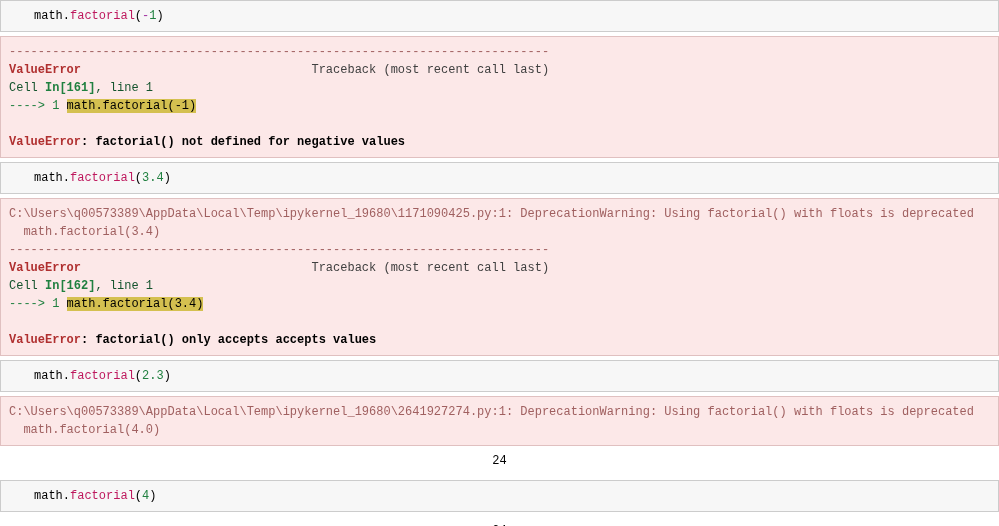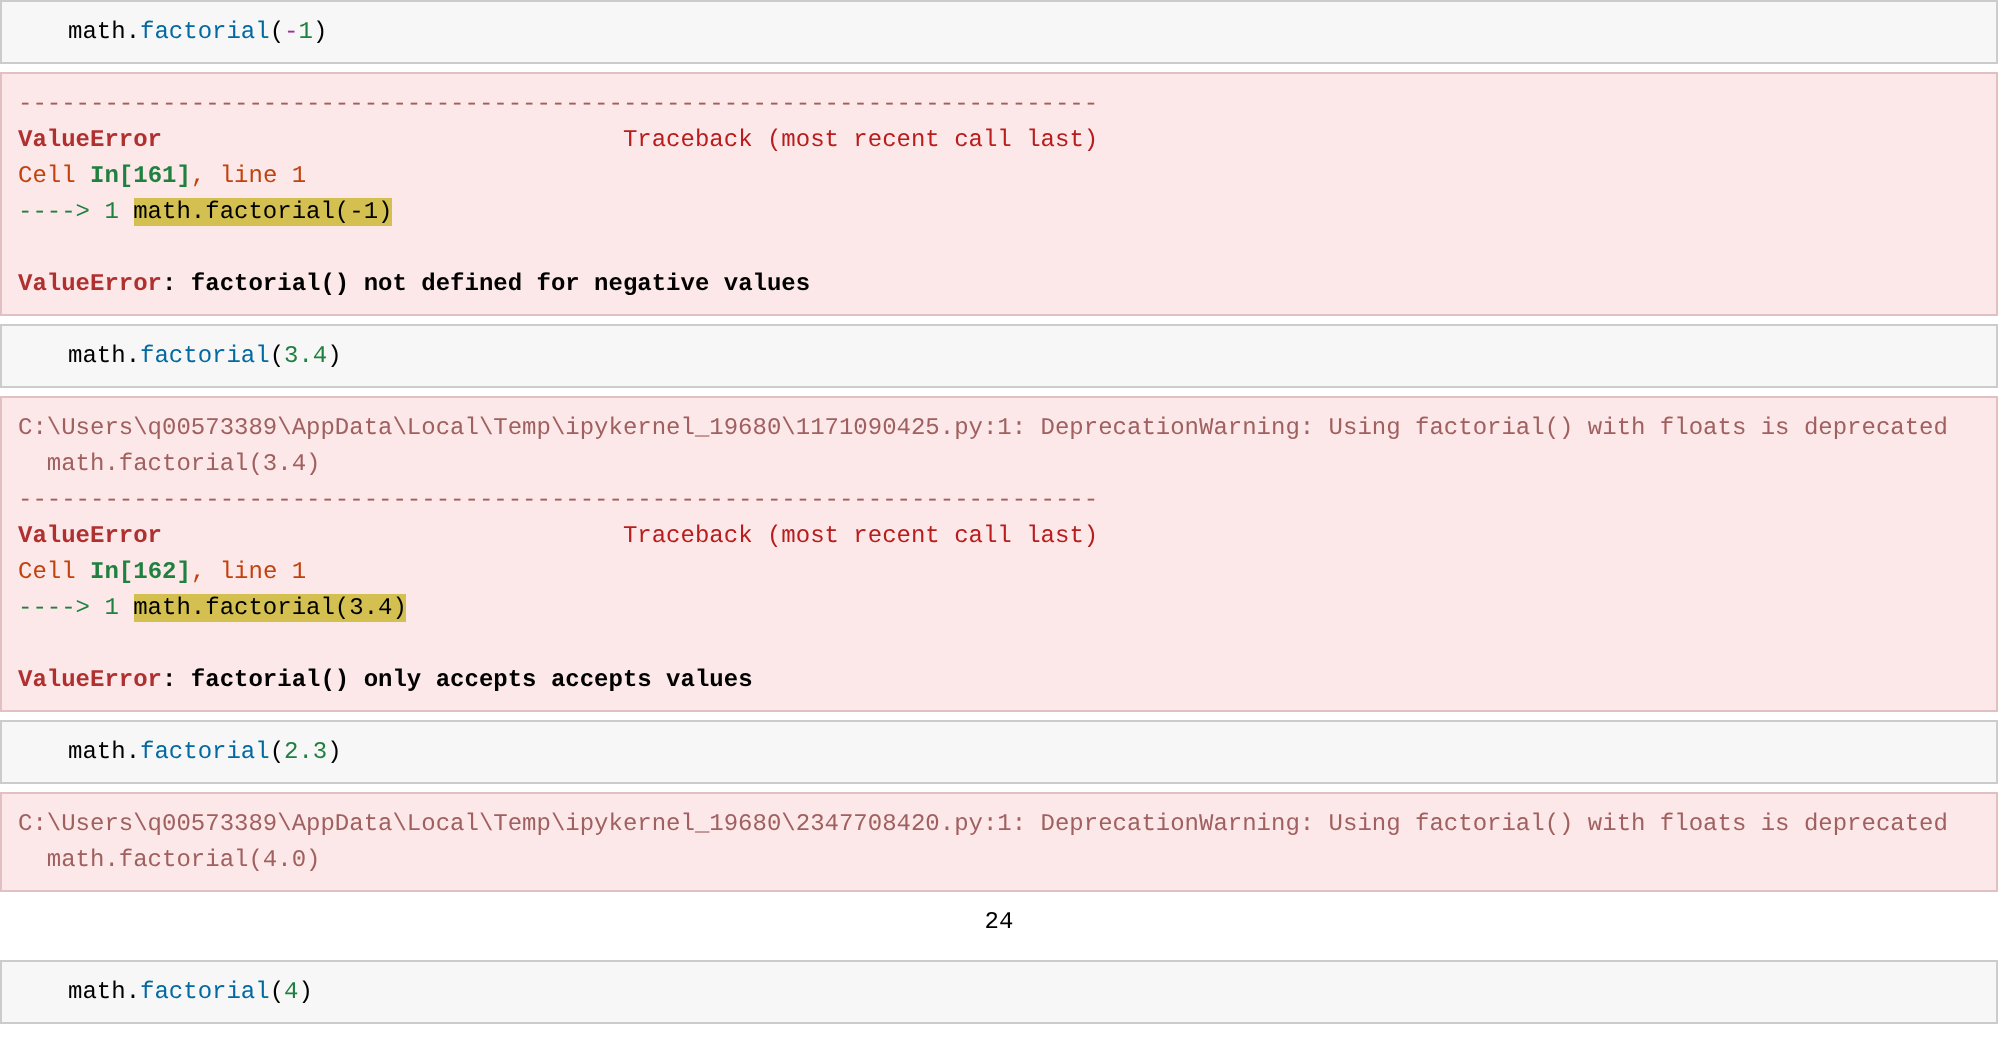"factorial" .tok-method { color: #0369a1 -> #be185d }
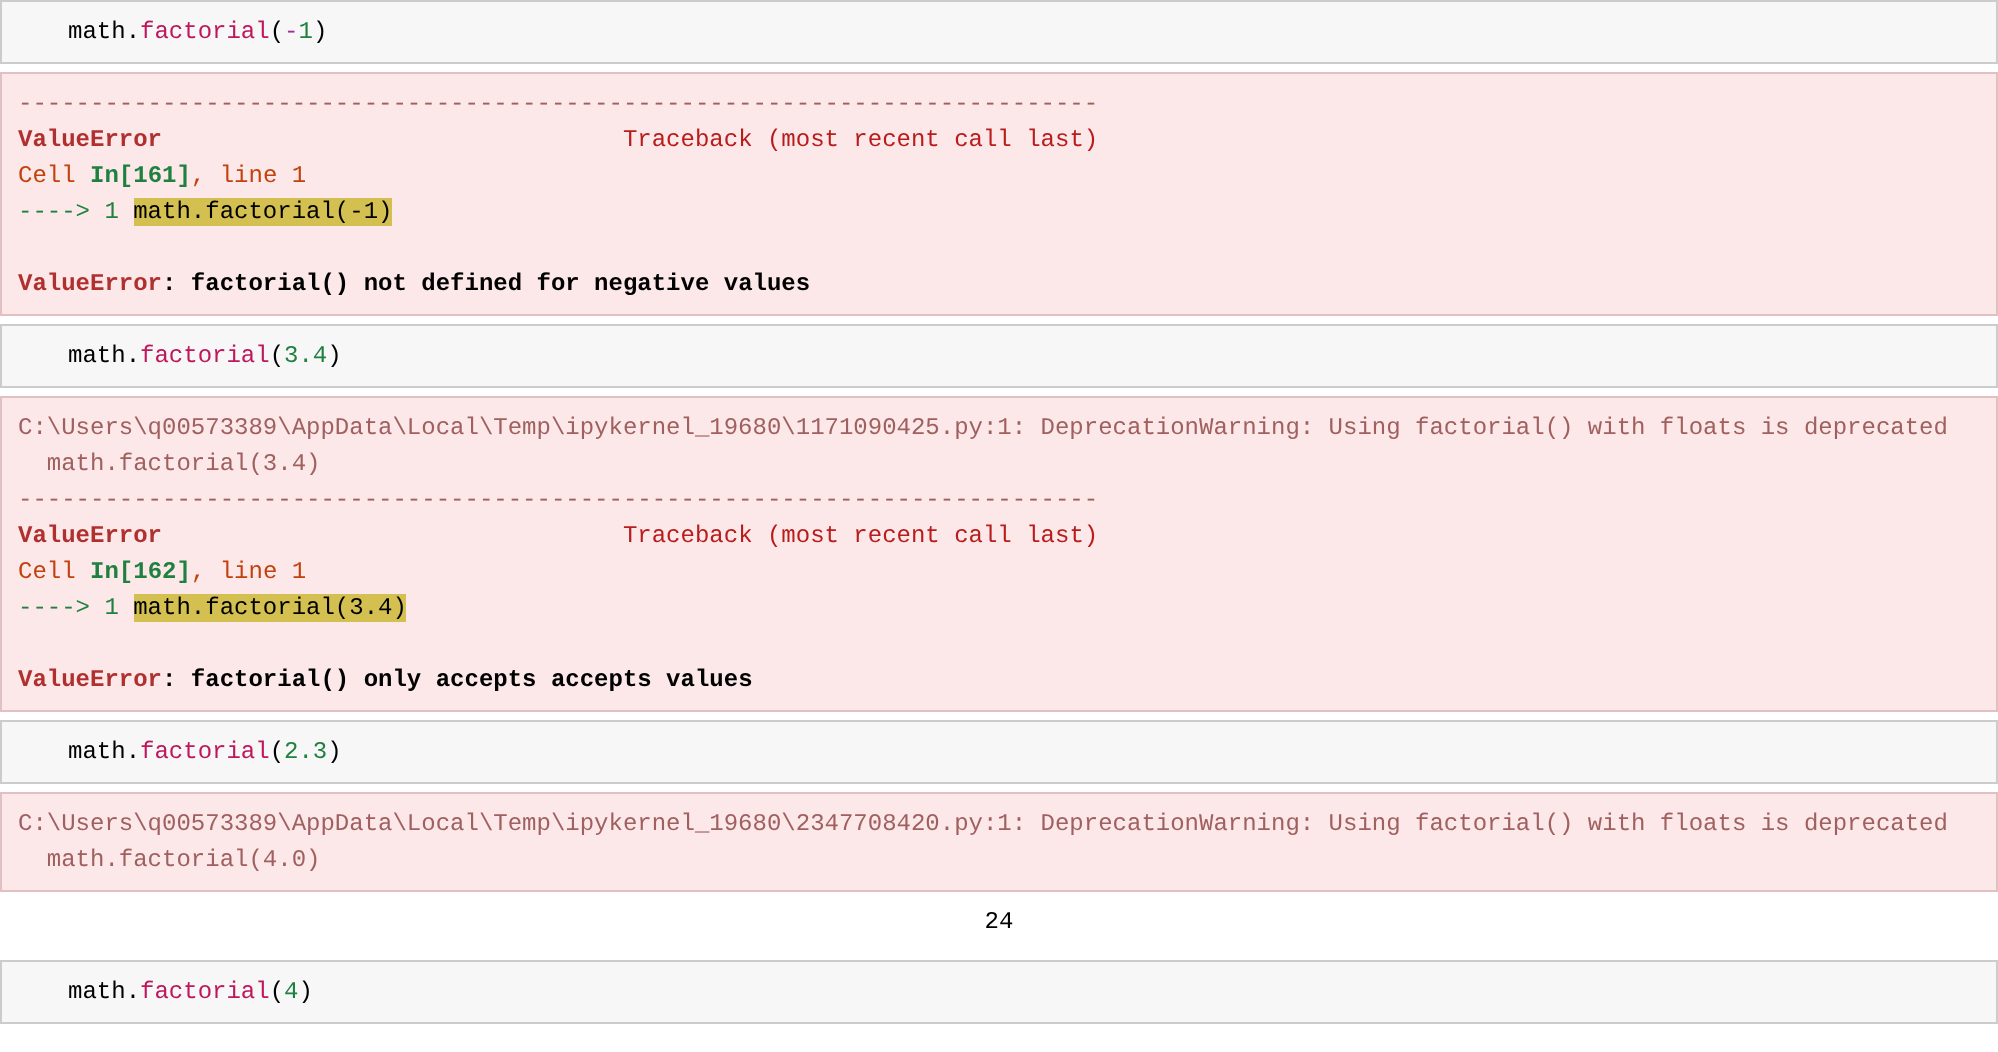"Traceback (most recent call last)" .err-traceback { color: #b91c1c -> #404040 }
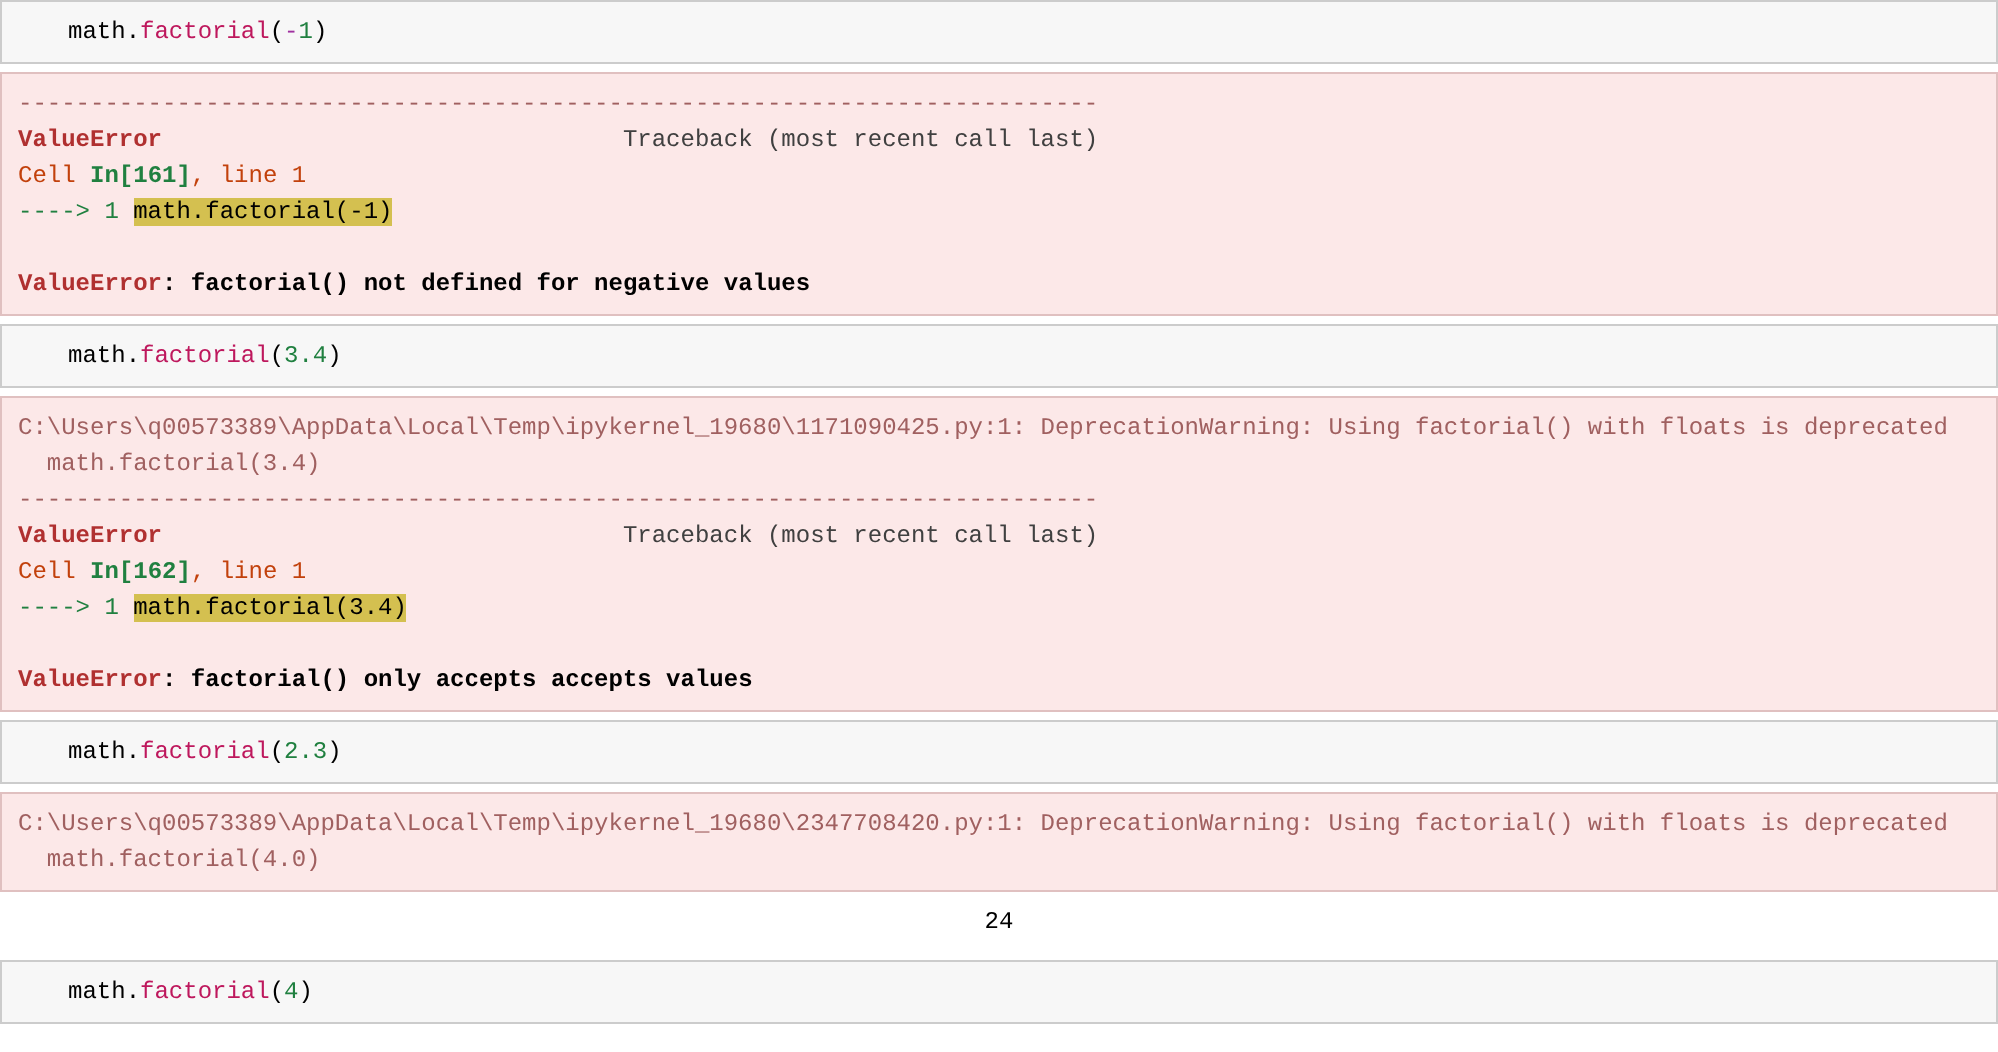"Cell" .err-cell { color: #c2410c -> #14532d }
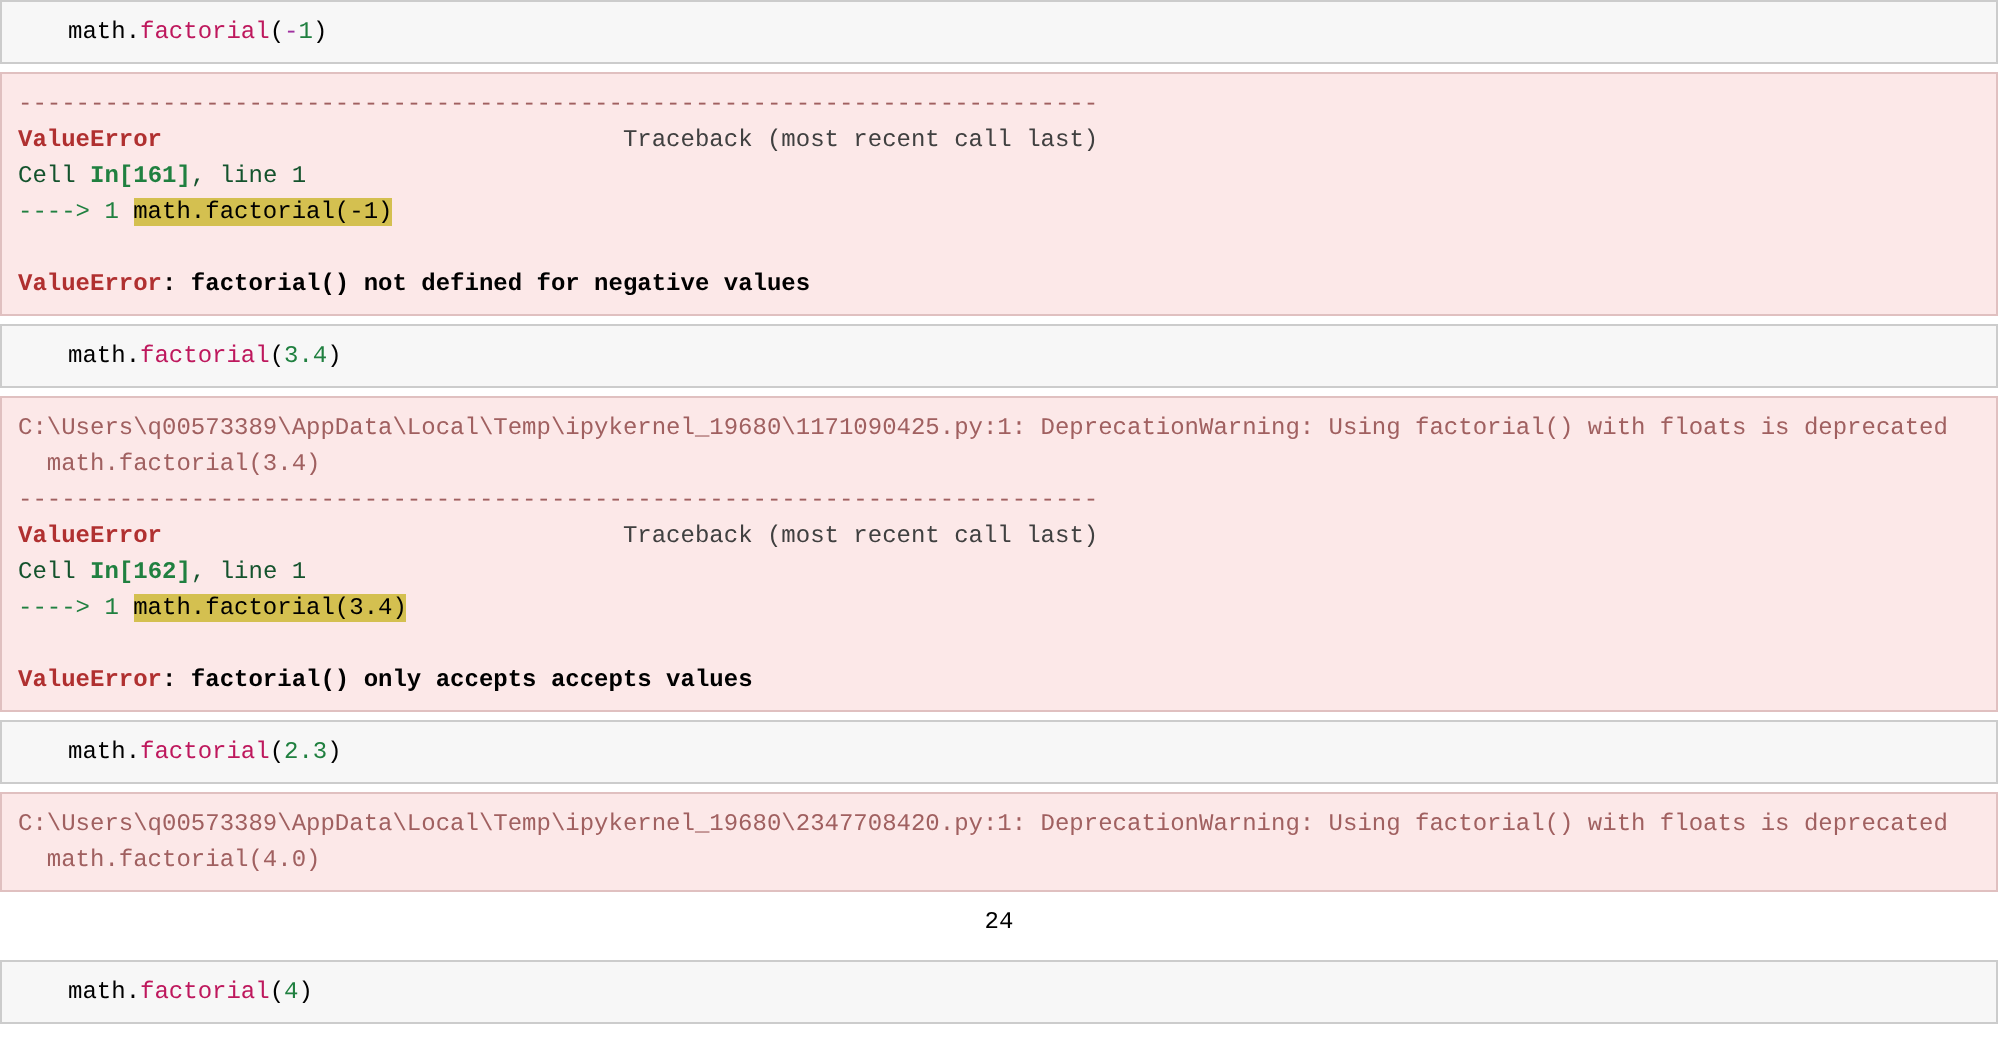"C:\Users\q00573389\AppData\Local\Temp\ipykernel_19680\23" span.warn-text { text: 2347708420.py:1 -> 2641927274.py:1 }
